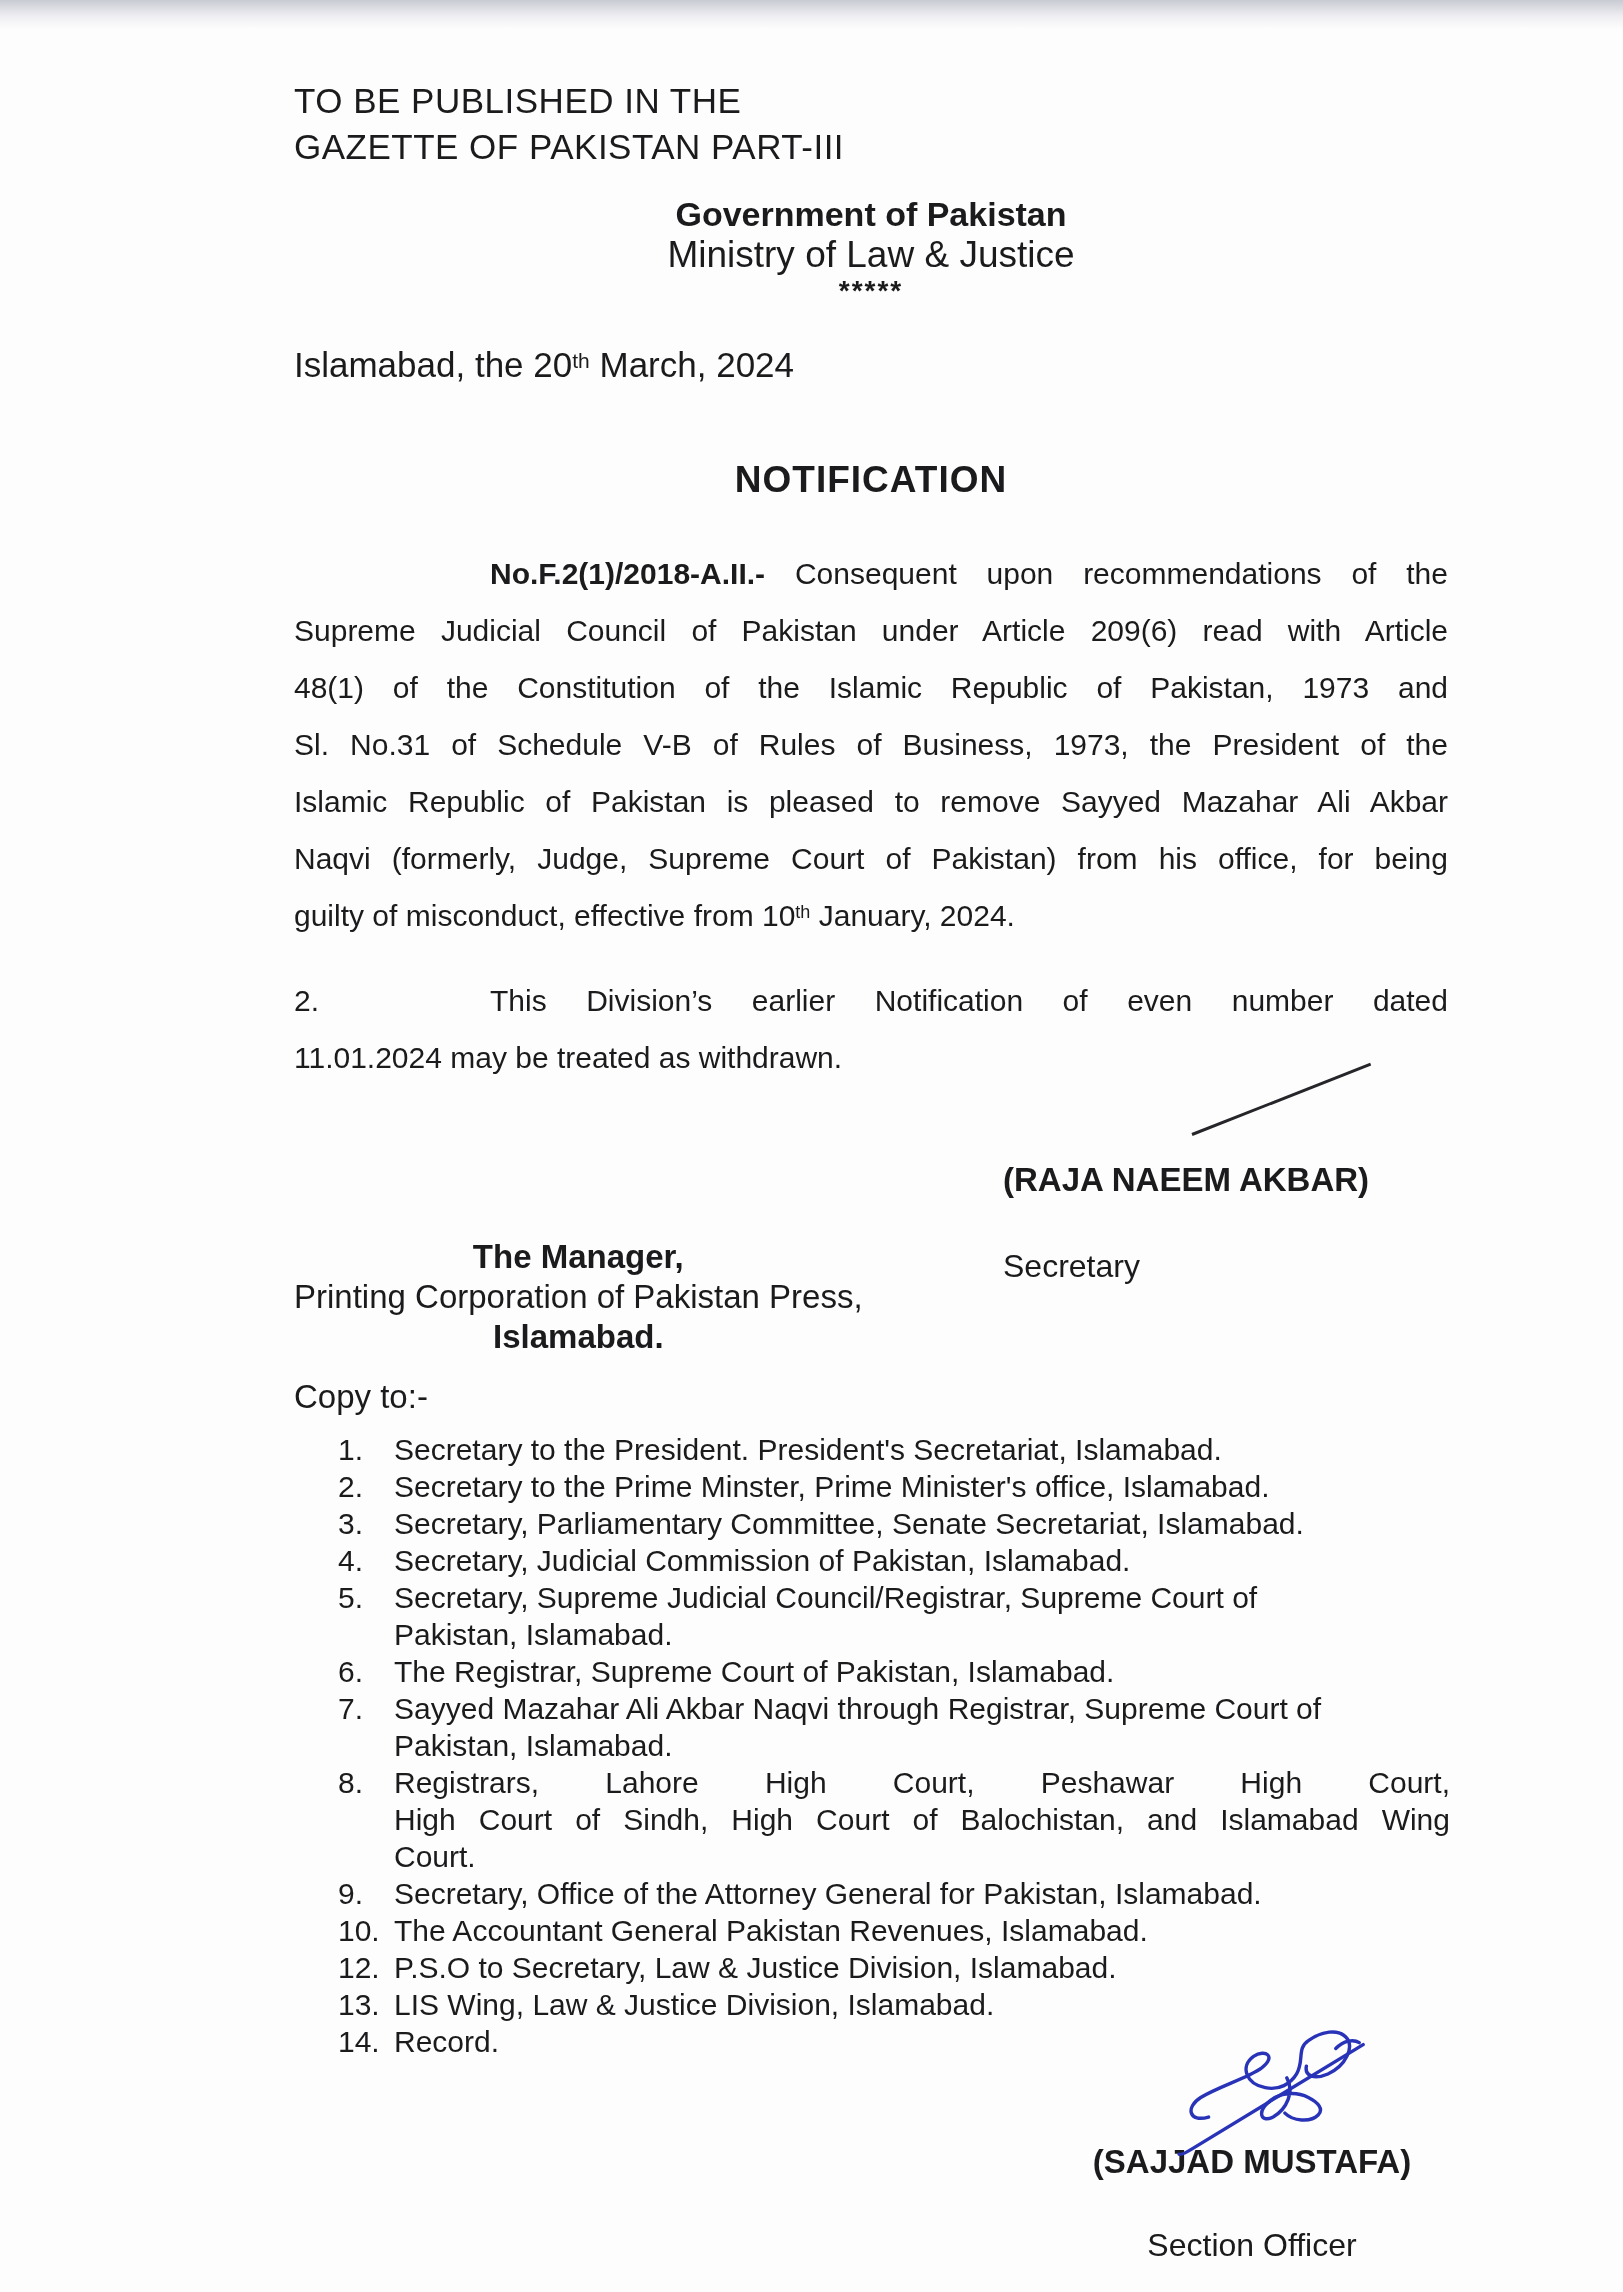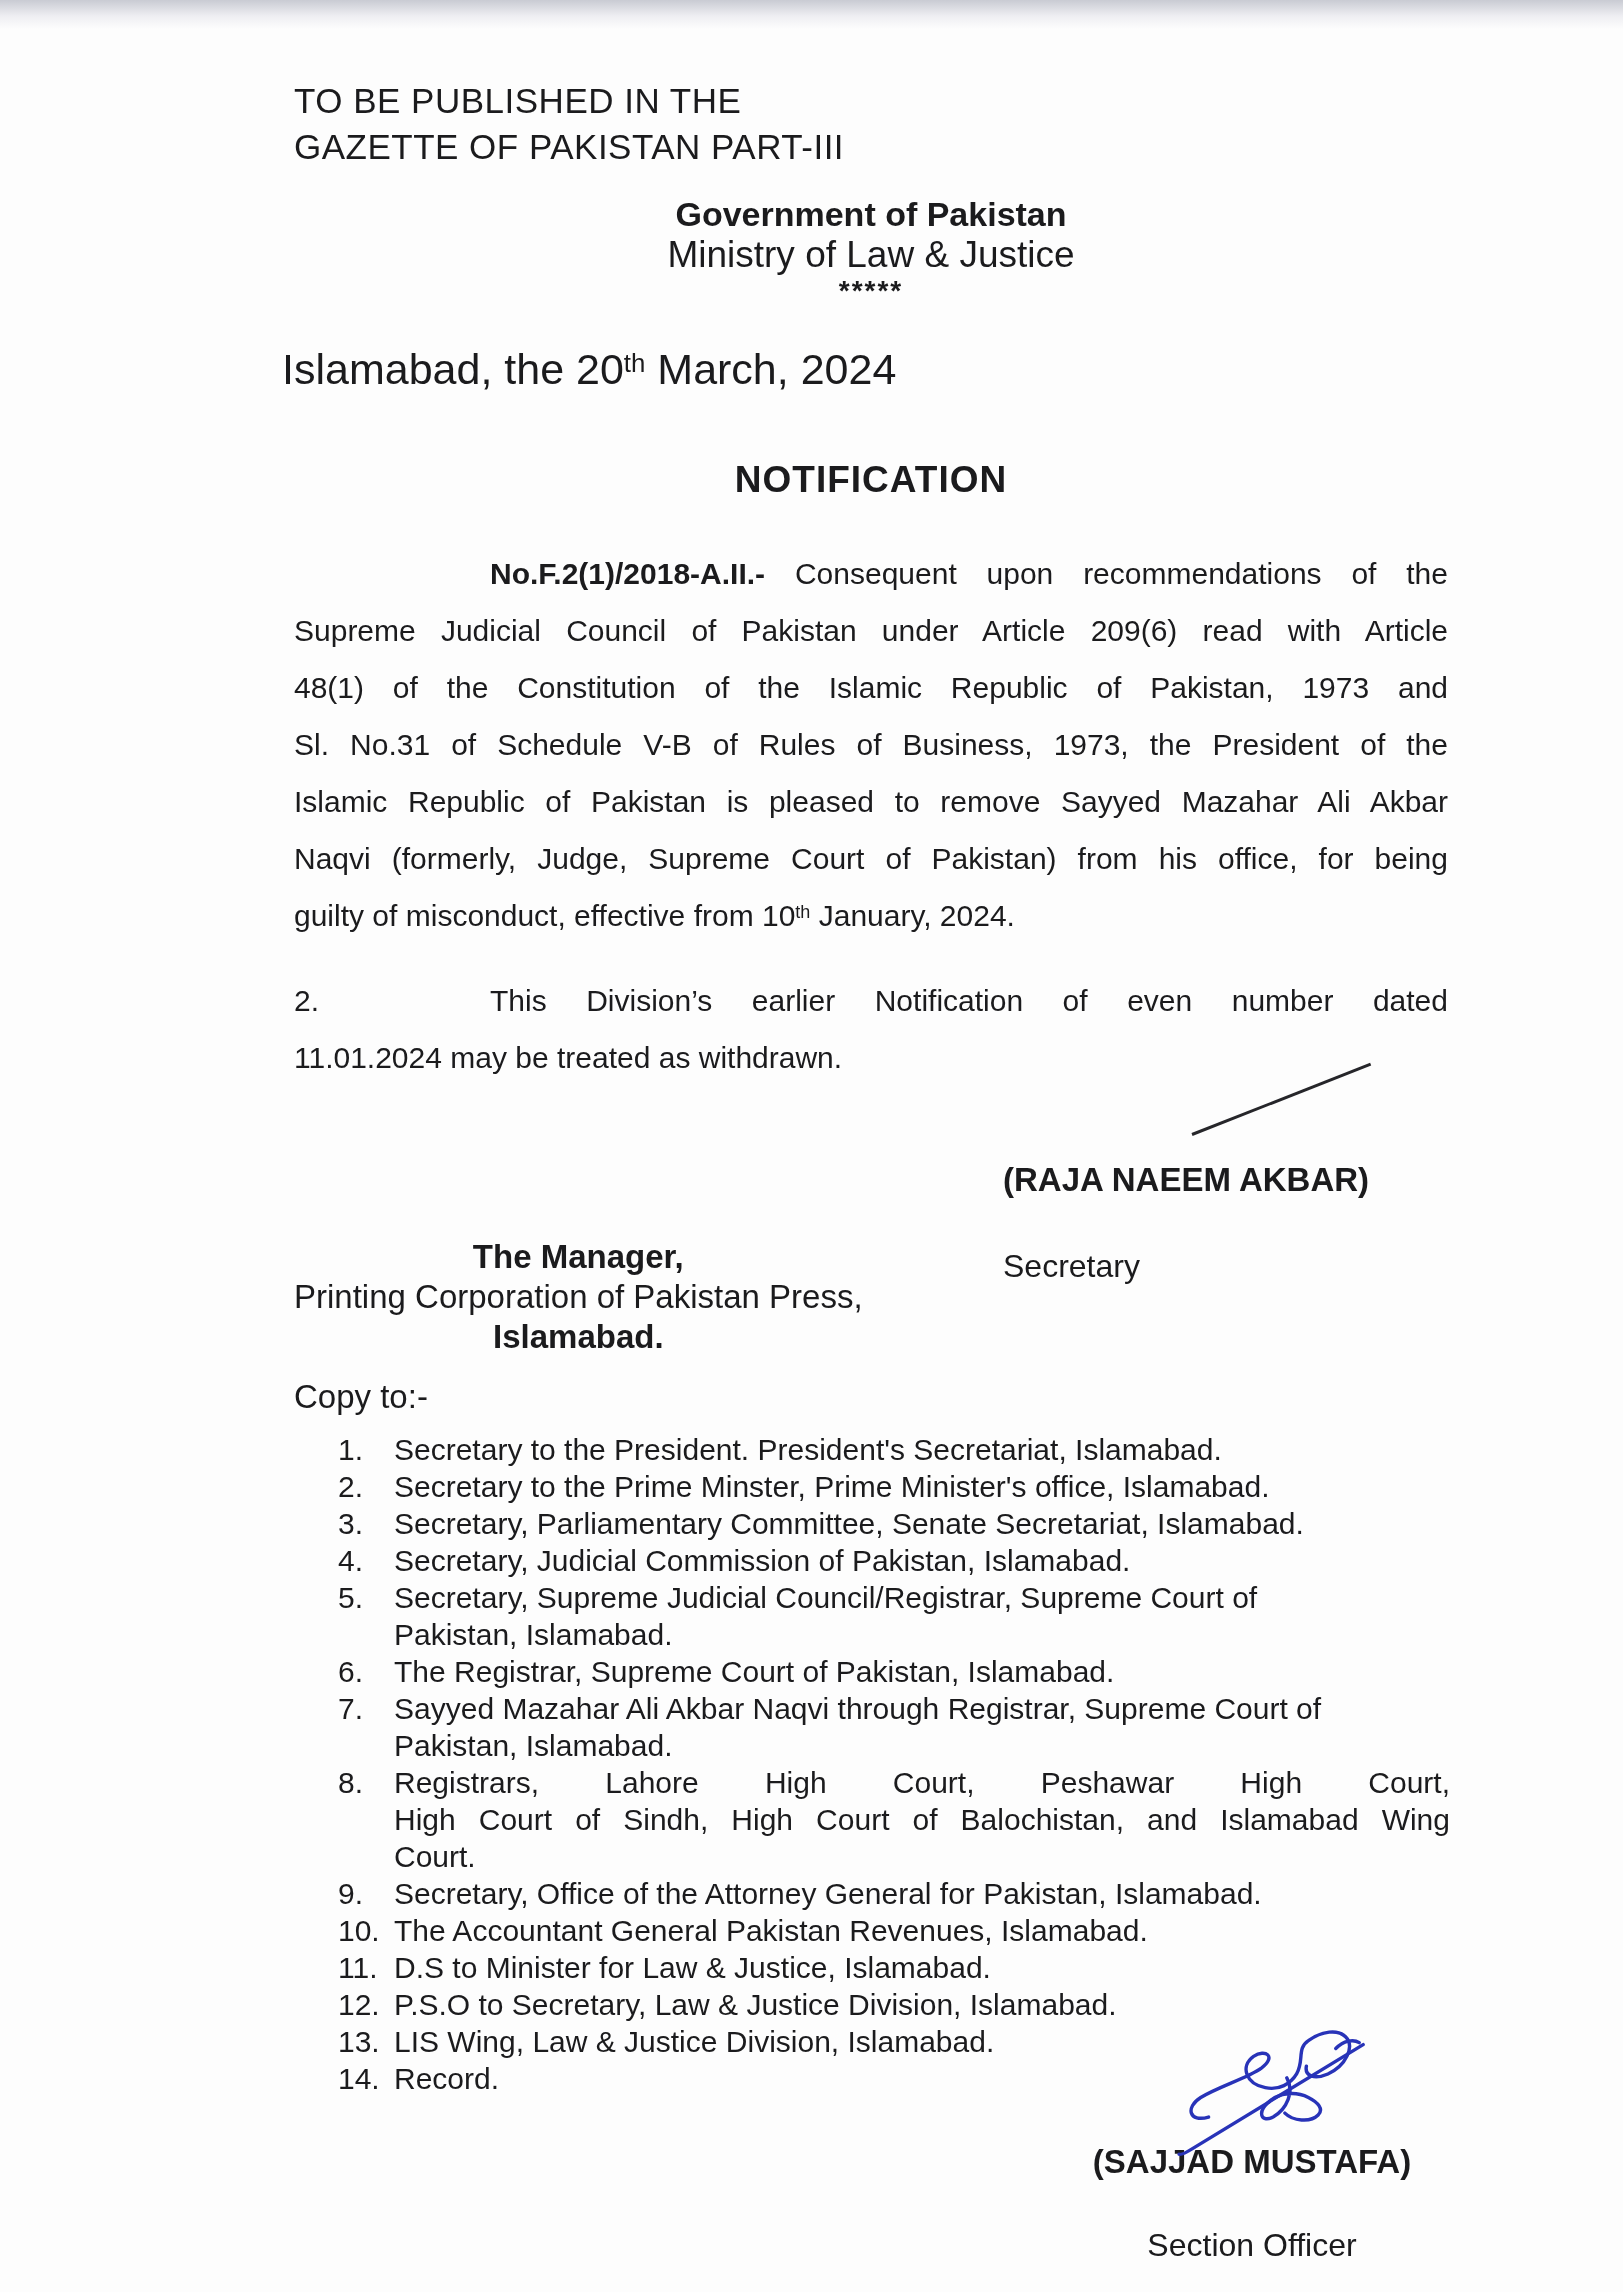"Islamabad, the 20th March, 2024" .date-line { font-size: 43px -> 35px; left: 282px -> 294px }
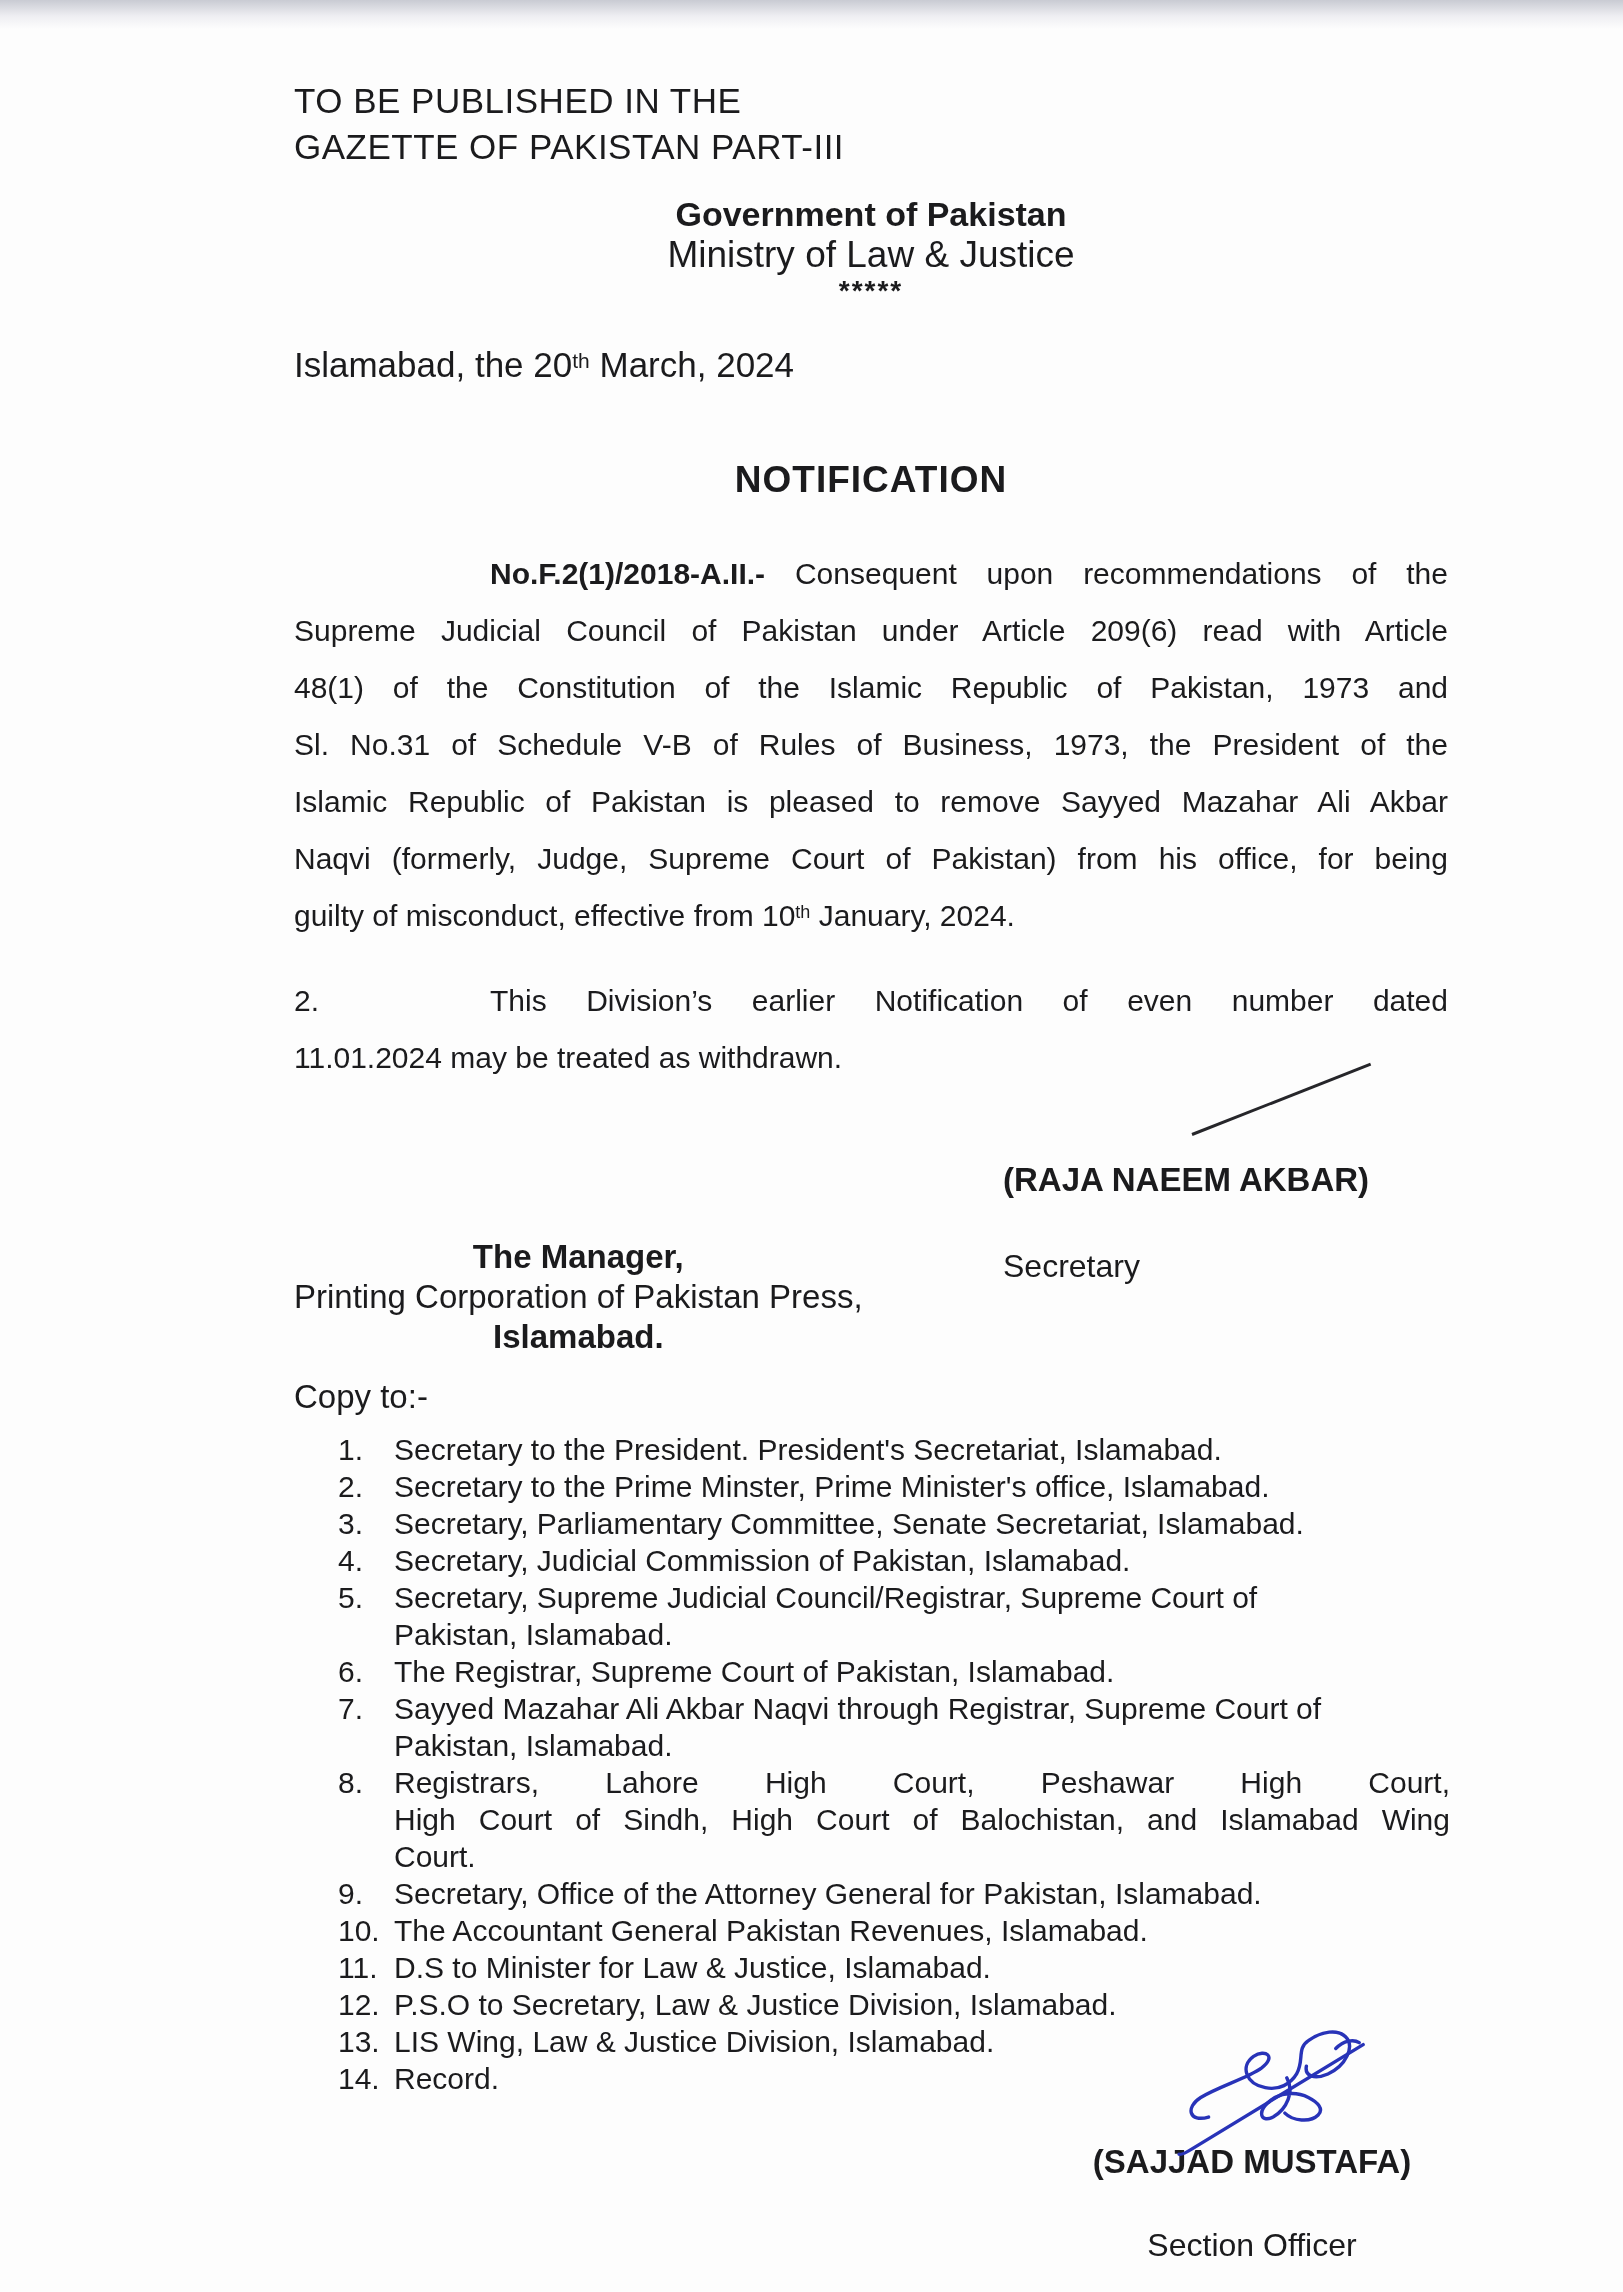"11." div.copy-item { html: <div> <span>11.</span> <div> <div>D.S to Minister for Law &amp; Justice, Islamabad.</div> </div> </div> -> none }
